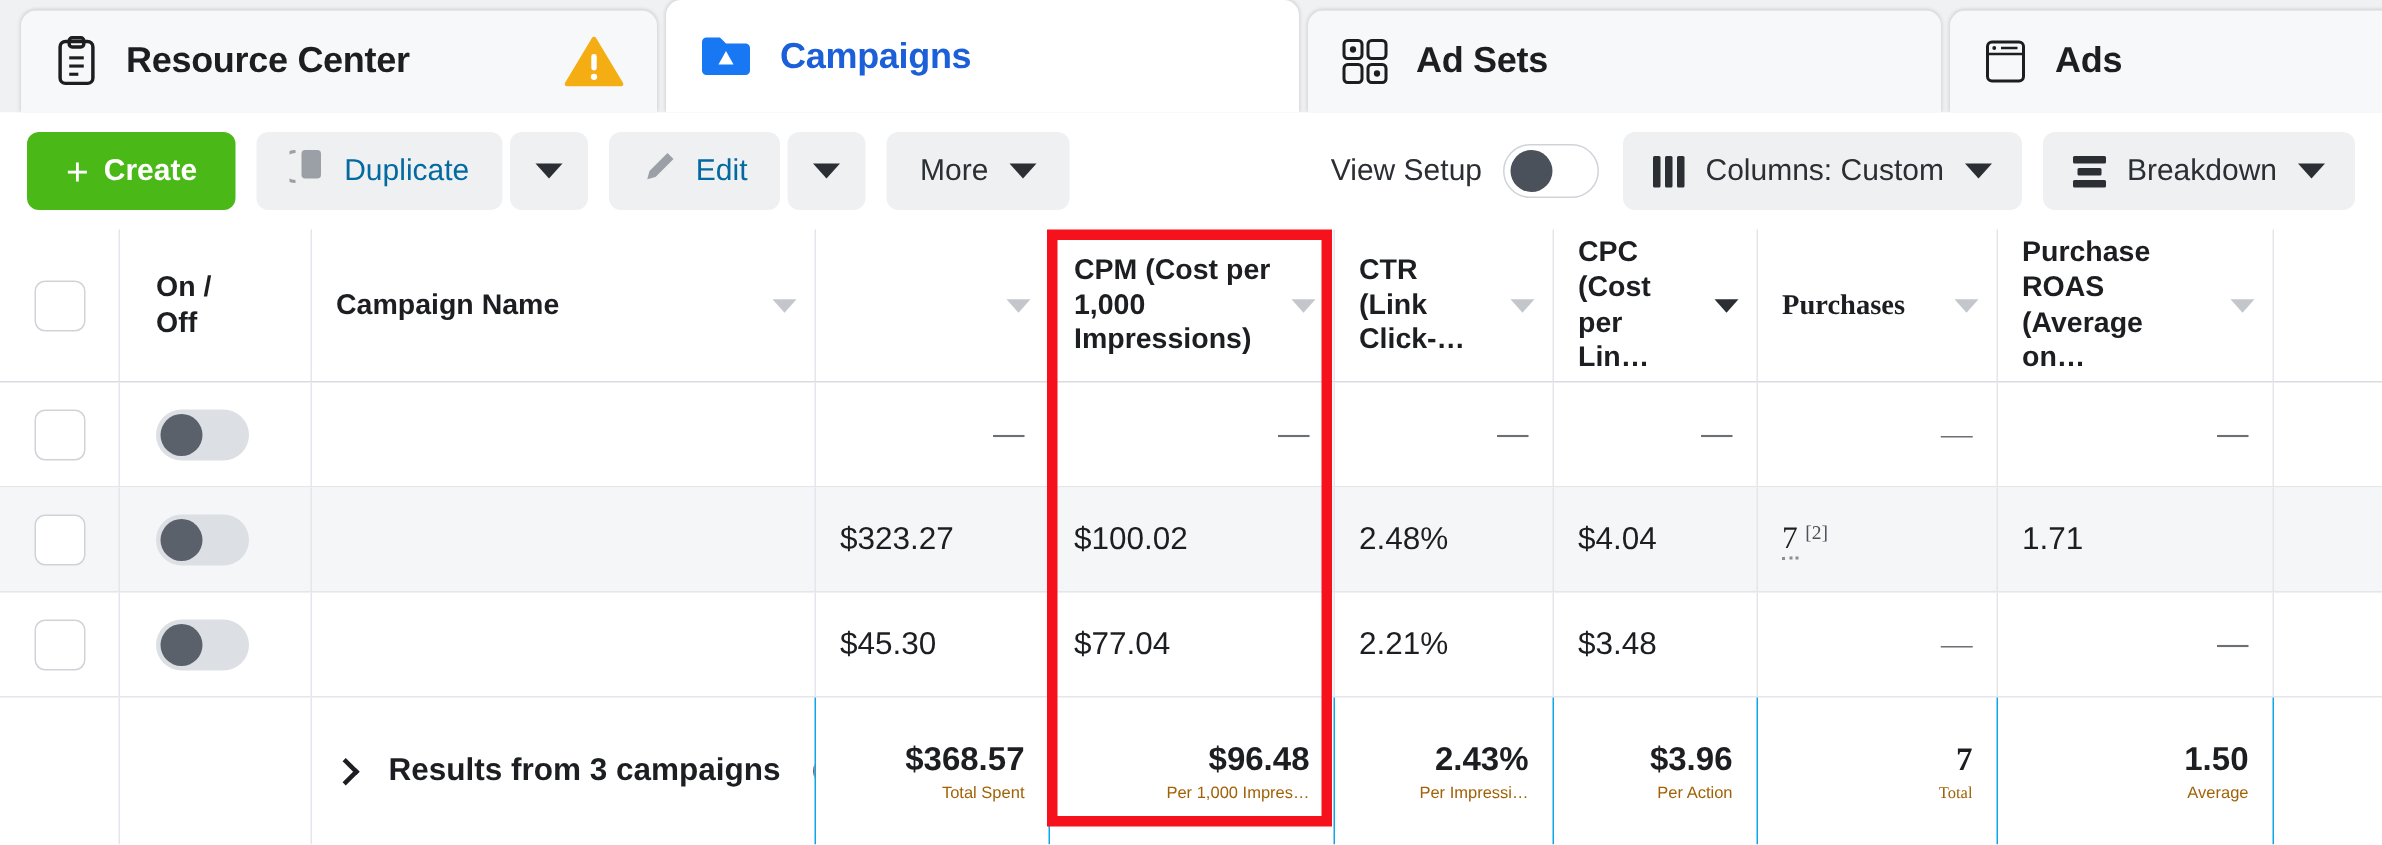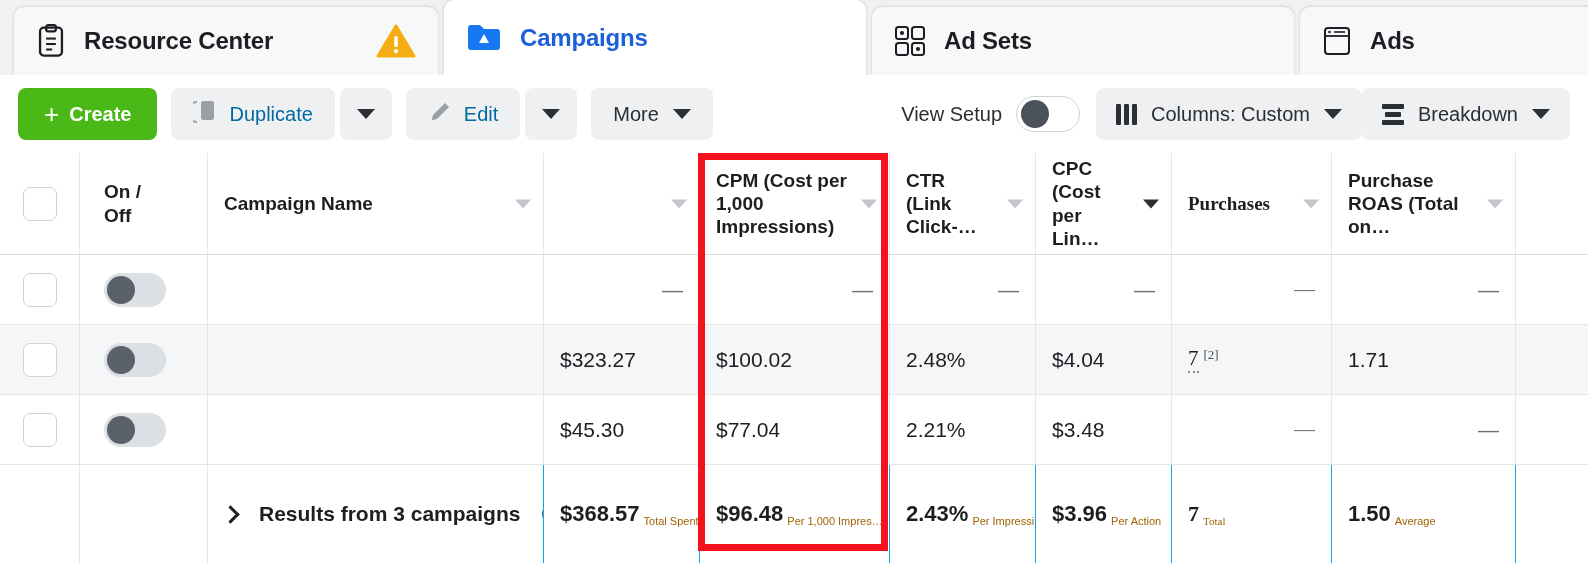"Columns: Custom" .btn-columns { margin-right: none -> 14px }
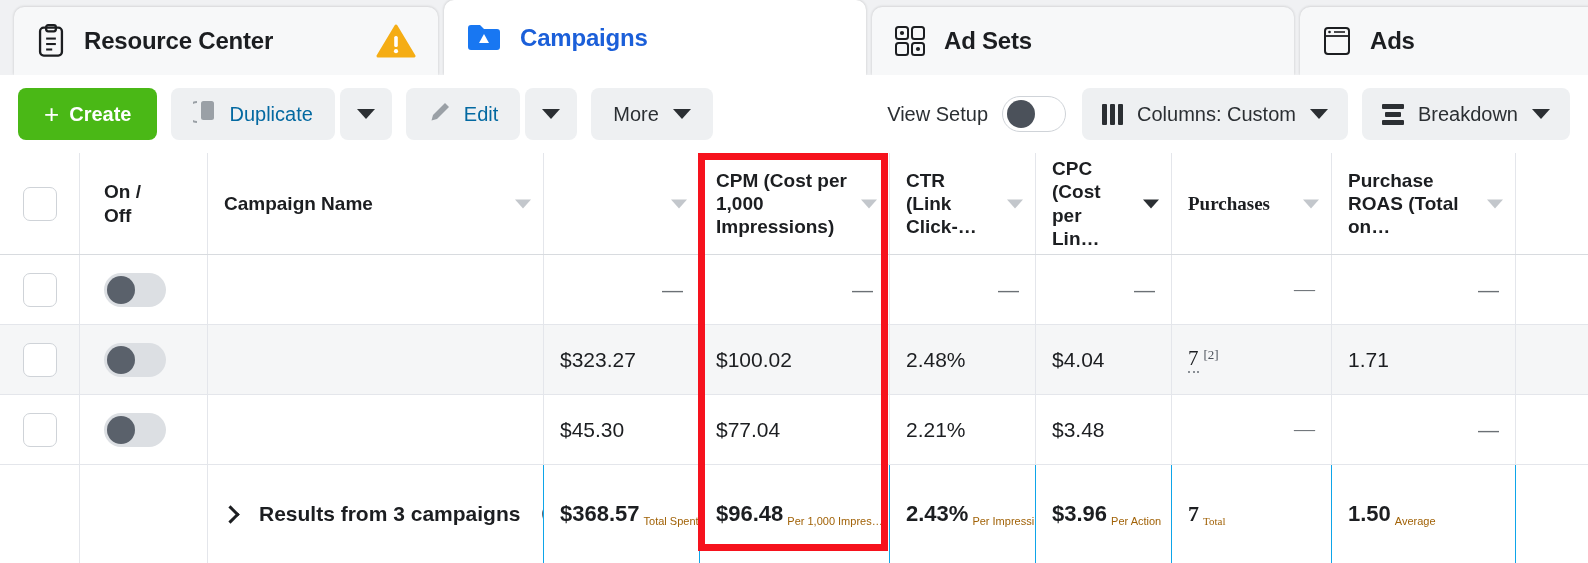"Purchase ROAS (Total on…" span.hdr-text { text: Total -> Average }
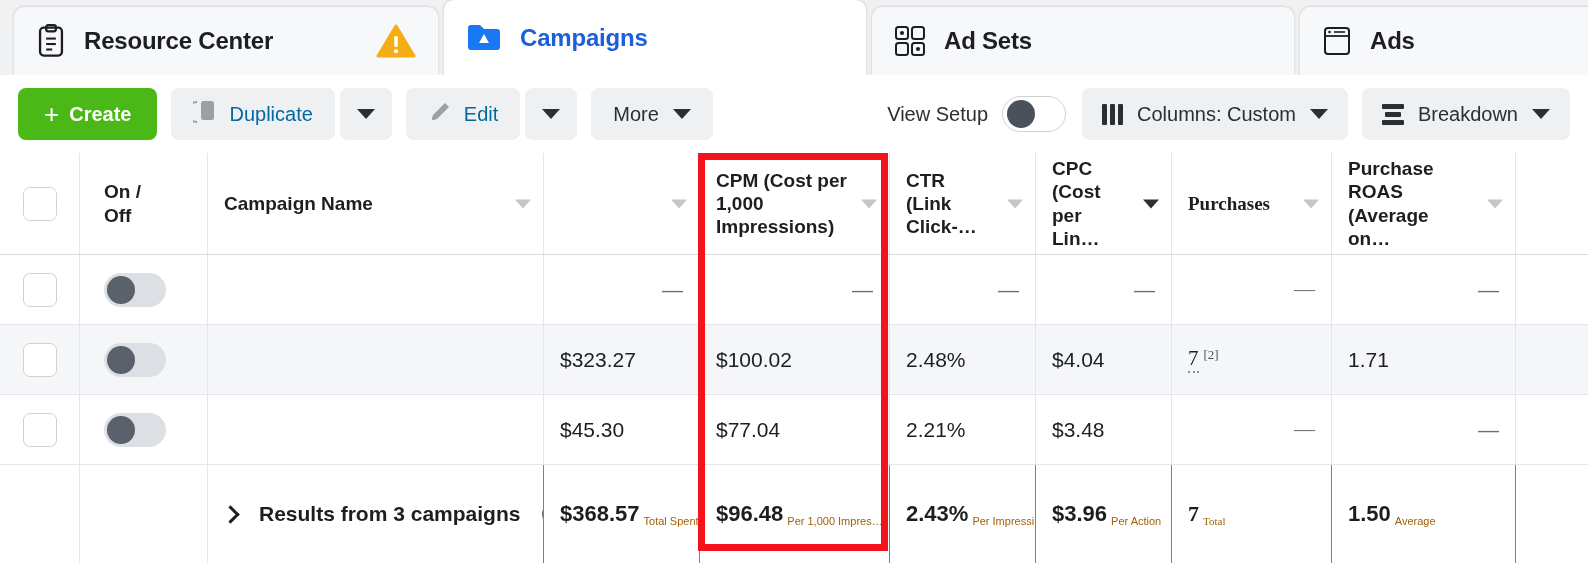"$368.57" .tot-stack { flex-direction: row -> column }
